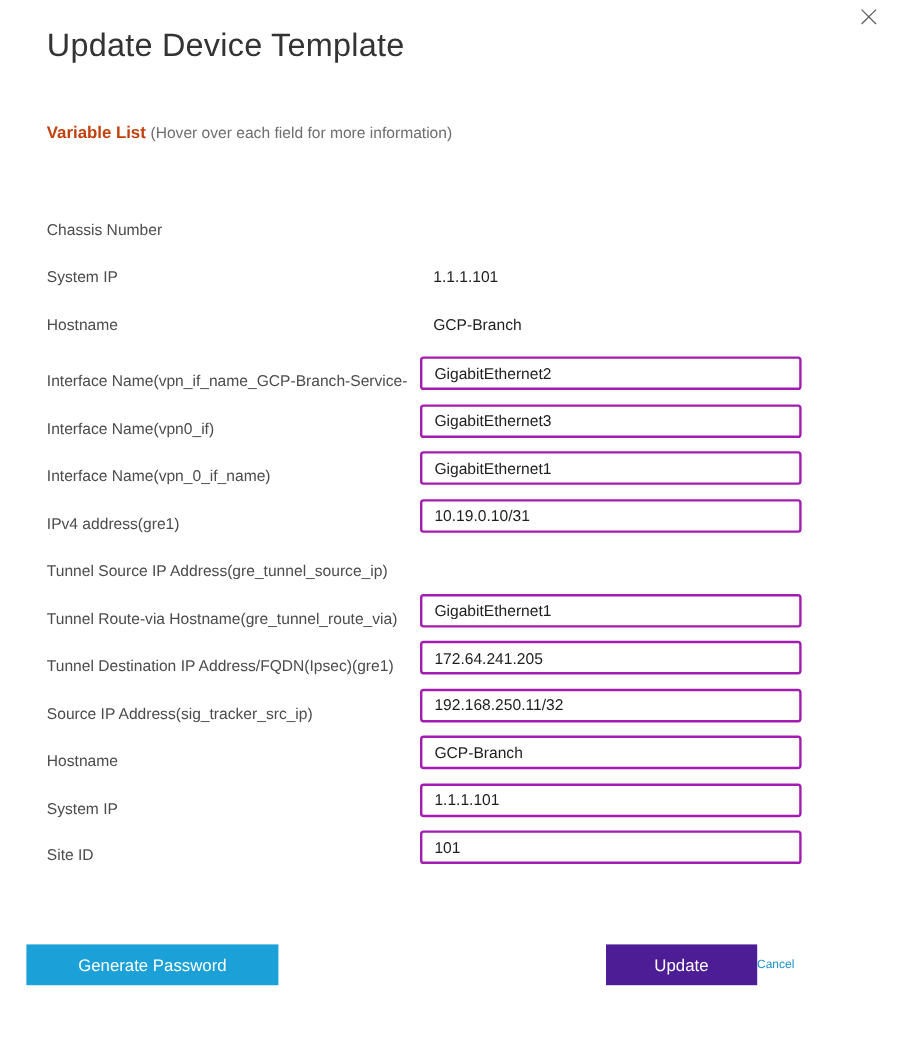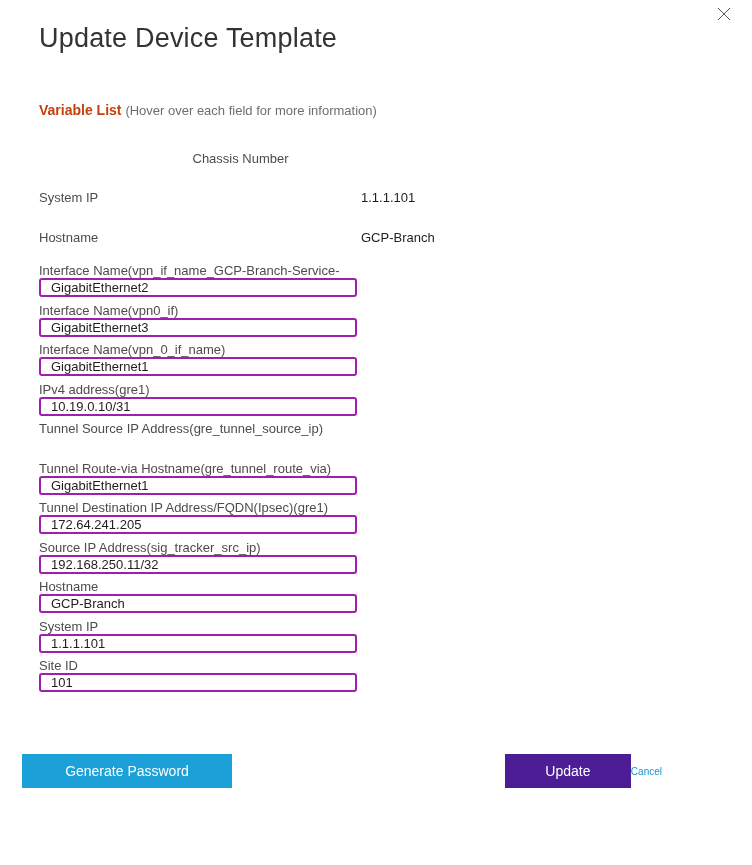"Chassis Number" .row-chassis { justify-content: center -> none; margin-top: 34px -> 67px }
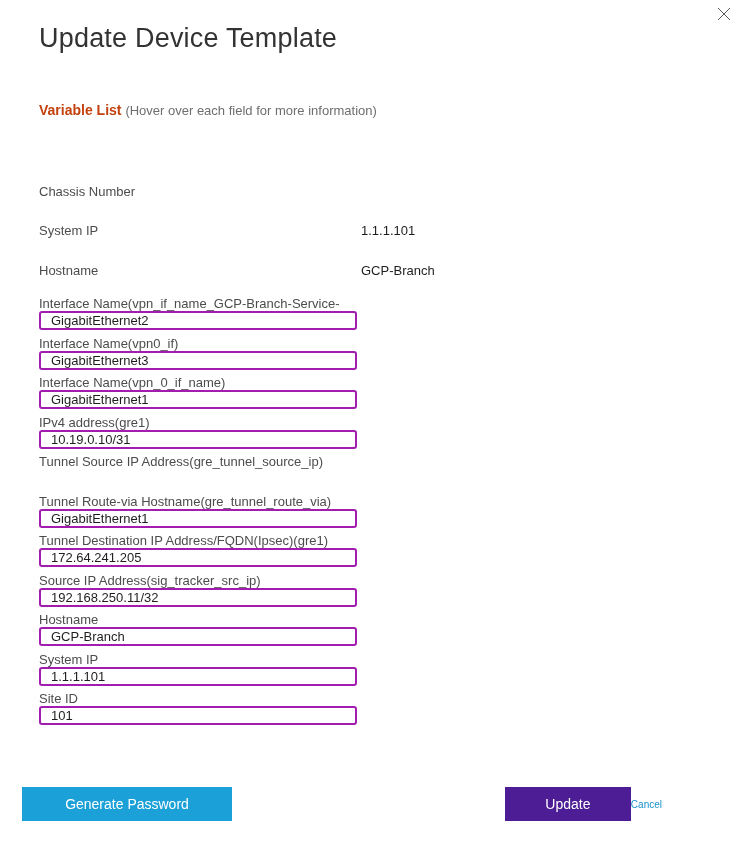"Interface" .row-input { align-items: flex-start -> flex-end; flex-direction: column -> none }
